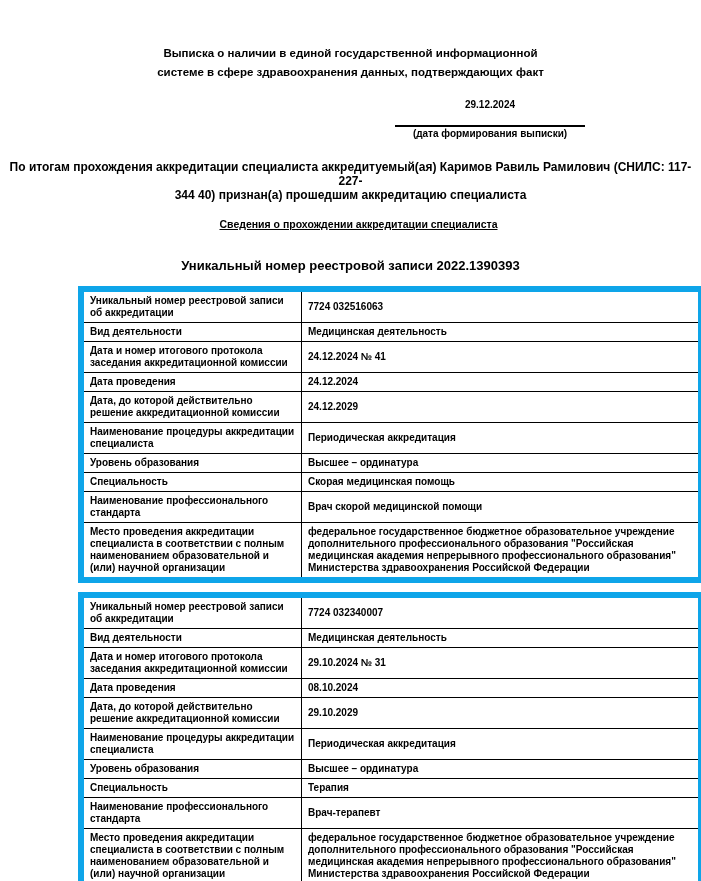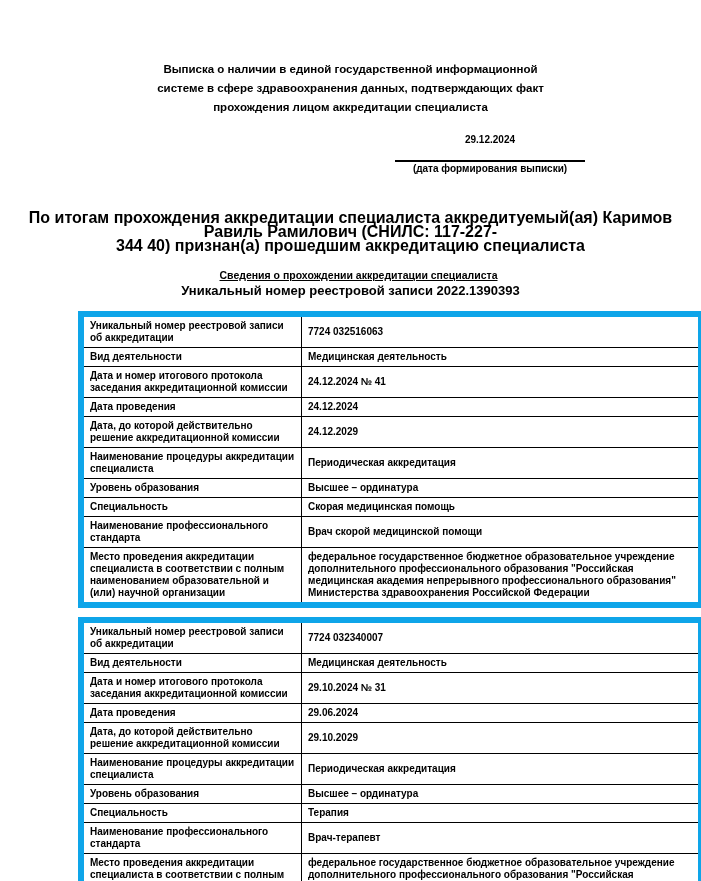"Выписка о наличии в единой" .title { padding-top: 60px -> 44px }
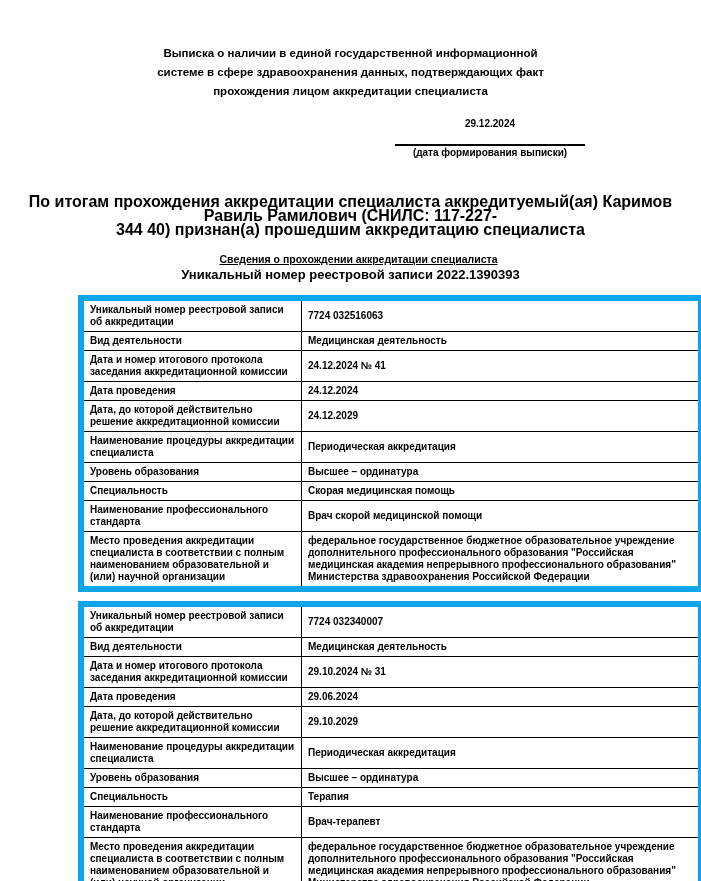"прохождения лицом аккредитации" div { html: <div>прохождения лицом аккредитации специалиста</div> -> none }
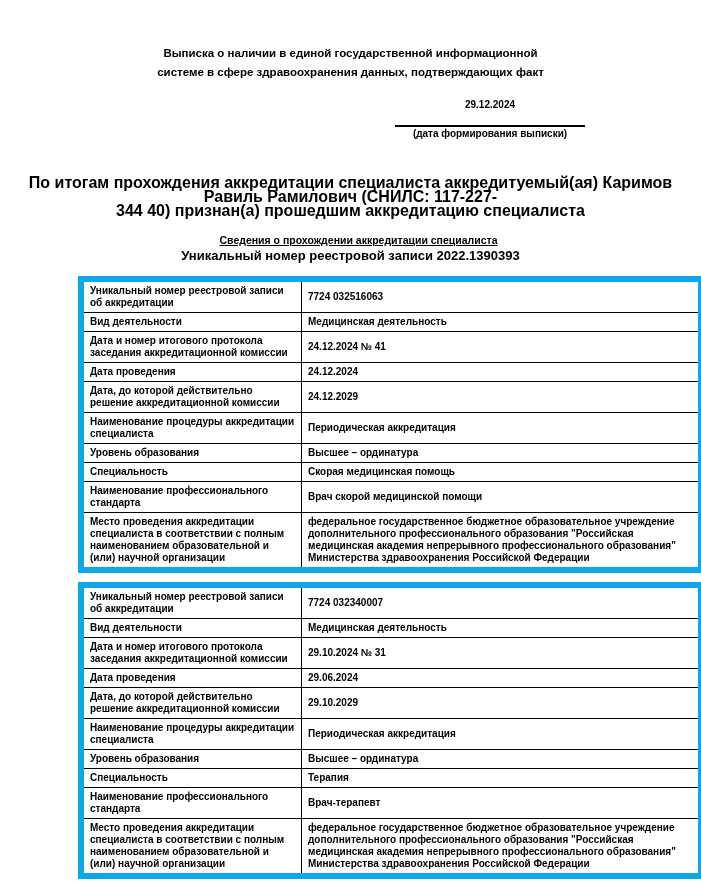"По итогам прохождения аккредитации" .intro { font-size: 16px -> 12px; margin-top: 36px -> 20px }
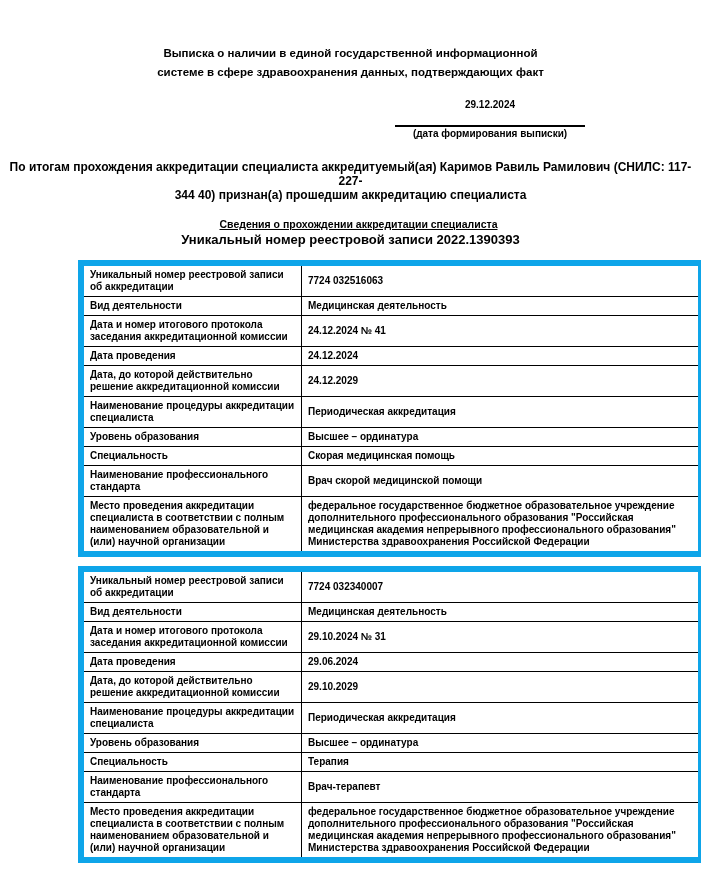"Уникальный номер реестровой записи" .registry-heading { margin-top: 2px -> 28px }
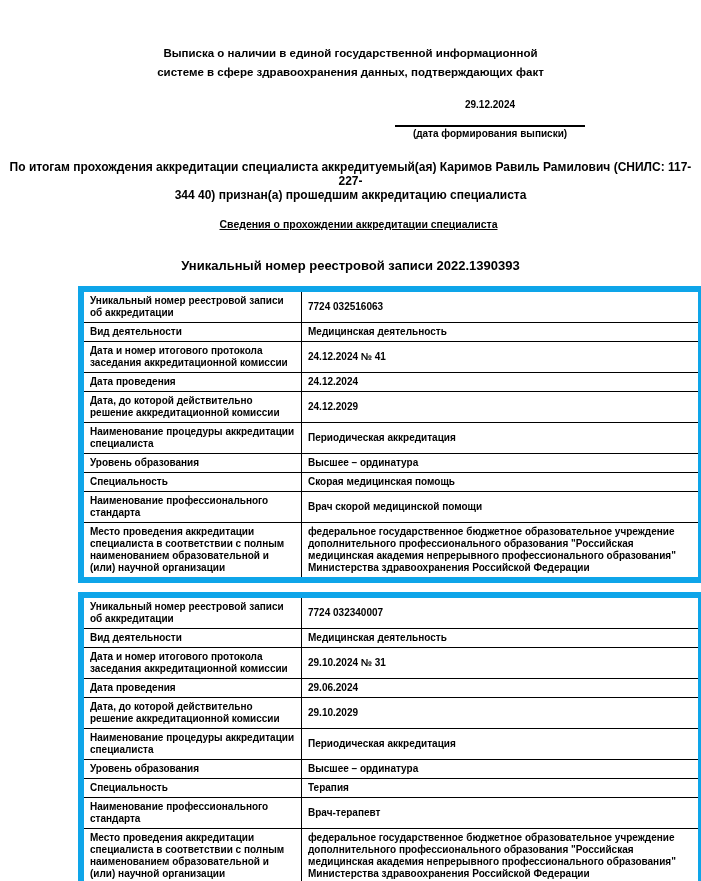"29.06.2024" td.value { text: 29.06.2024 -> 08.10.2024 }
